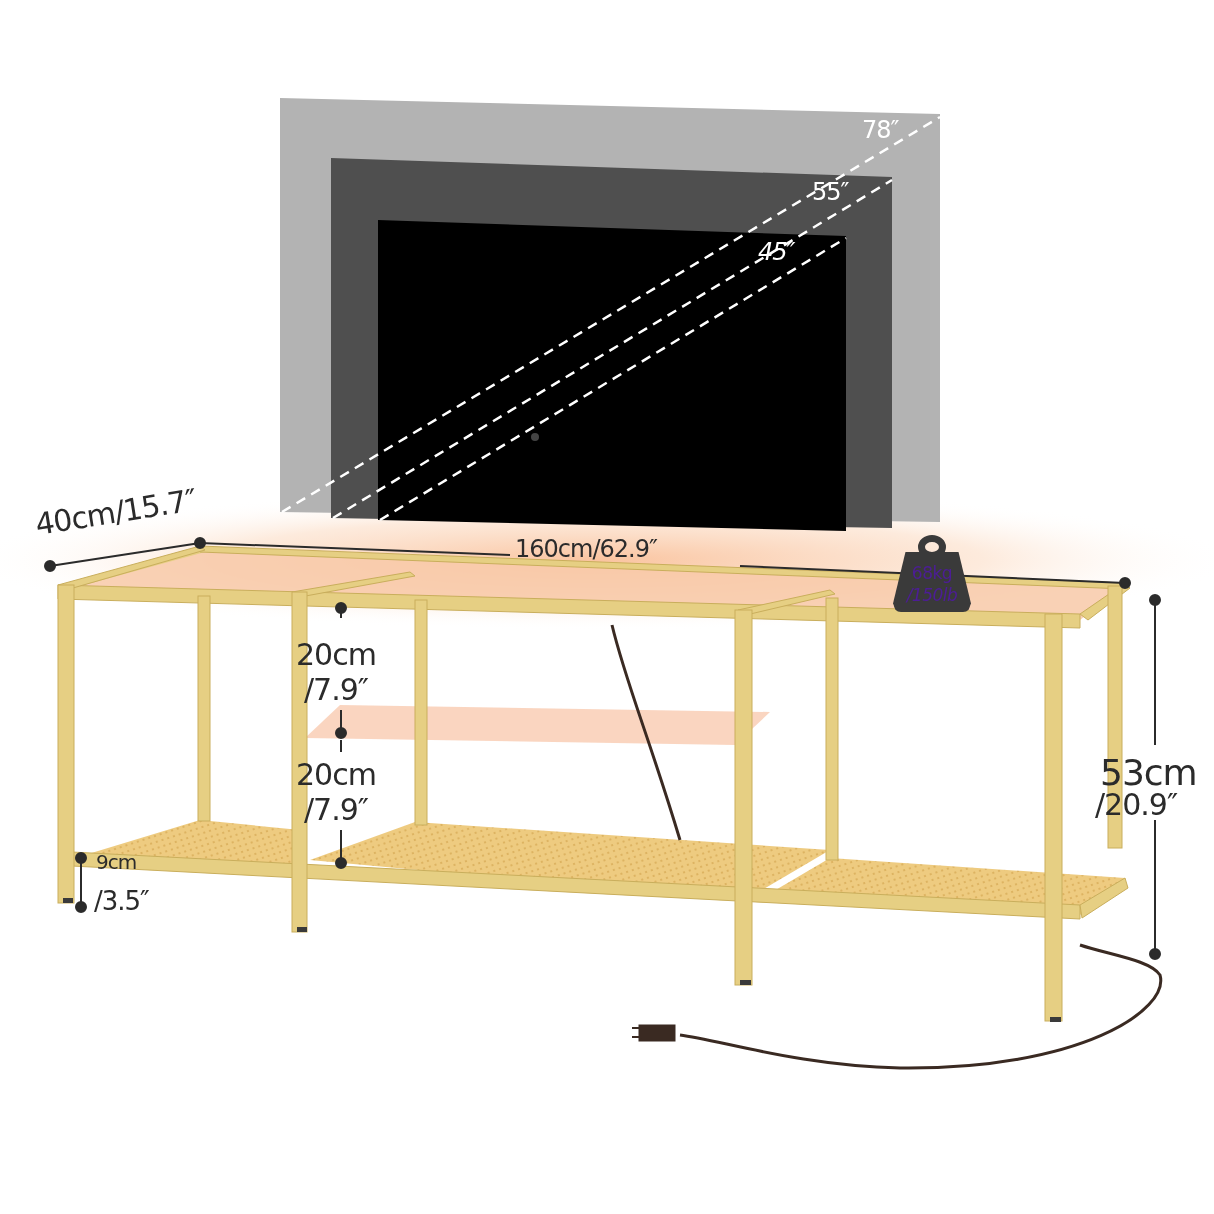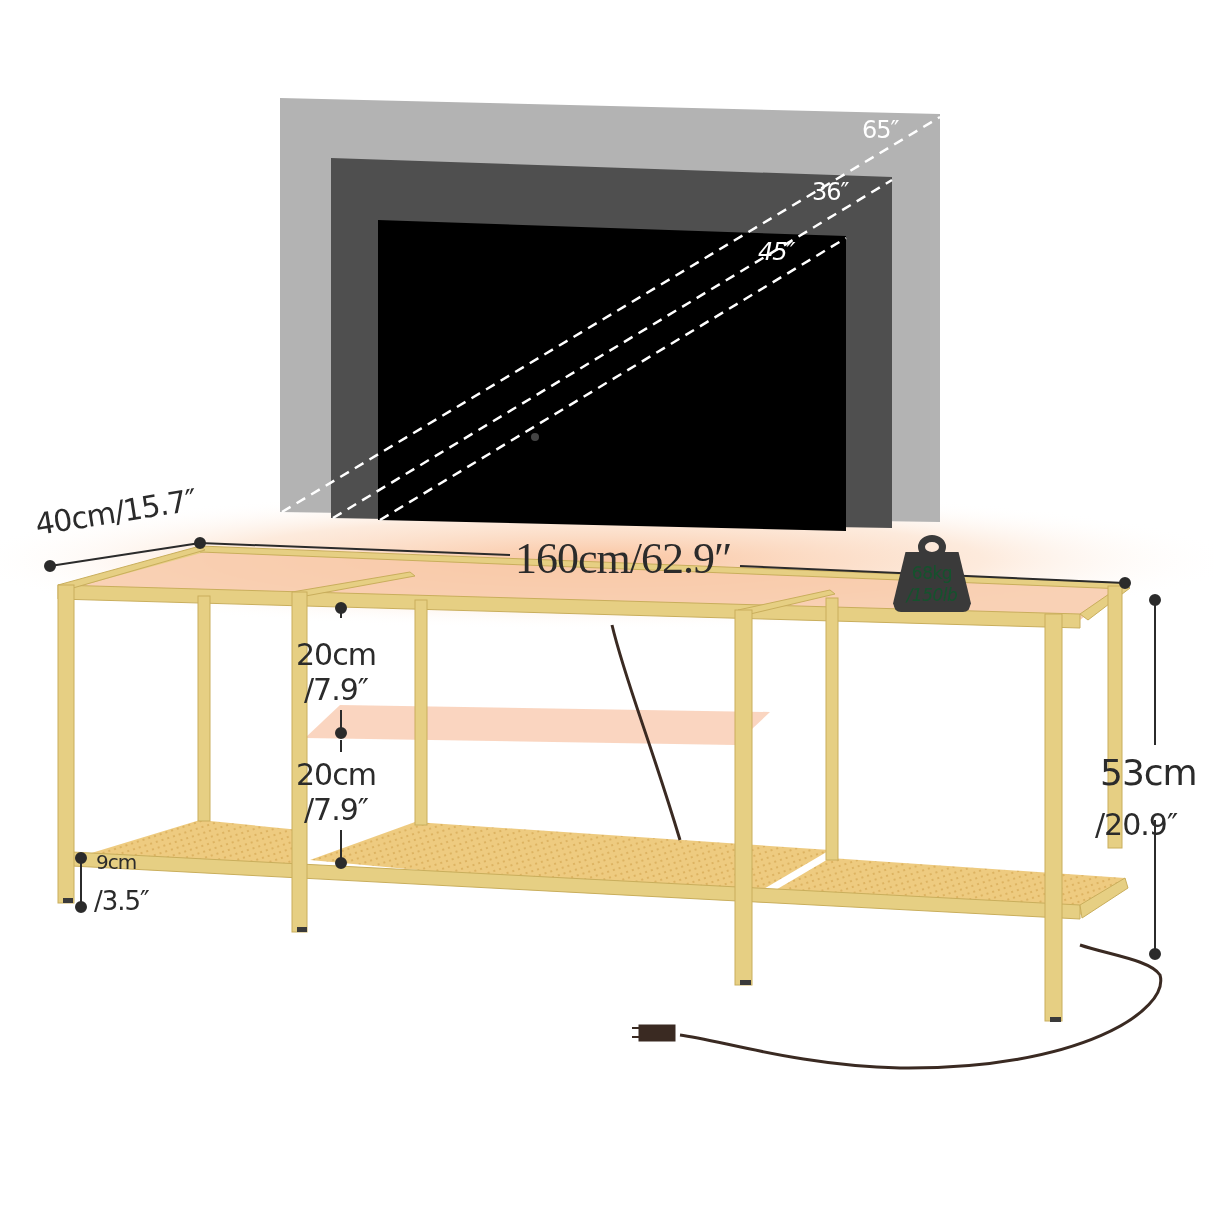"65″" div.tvlbl { text: 65 -> 78 }
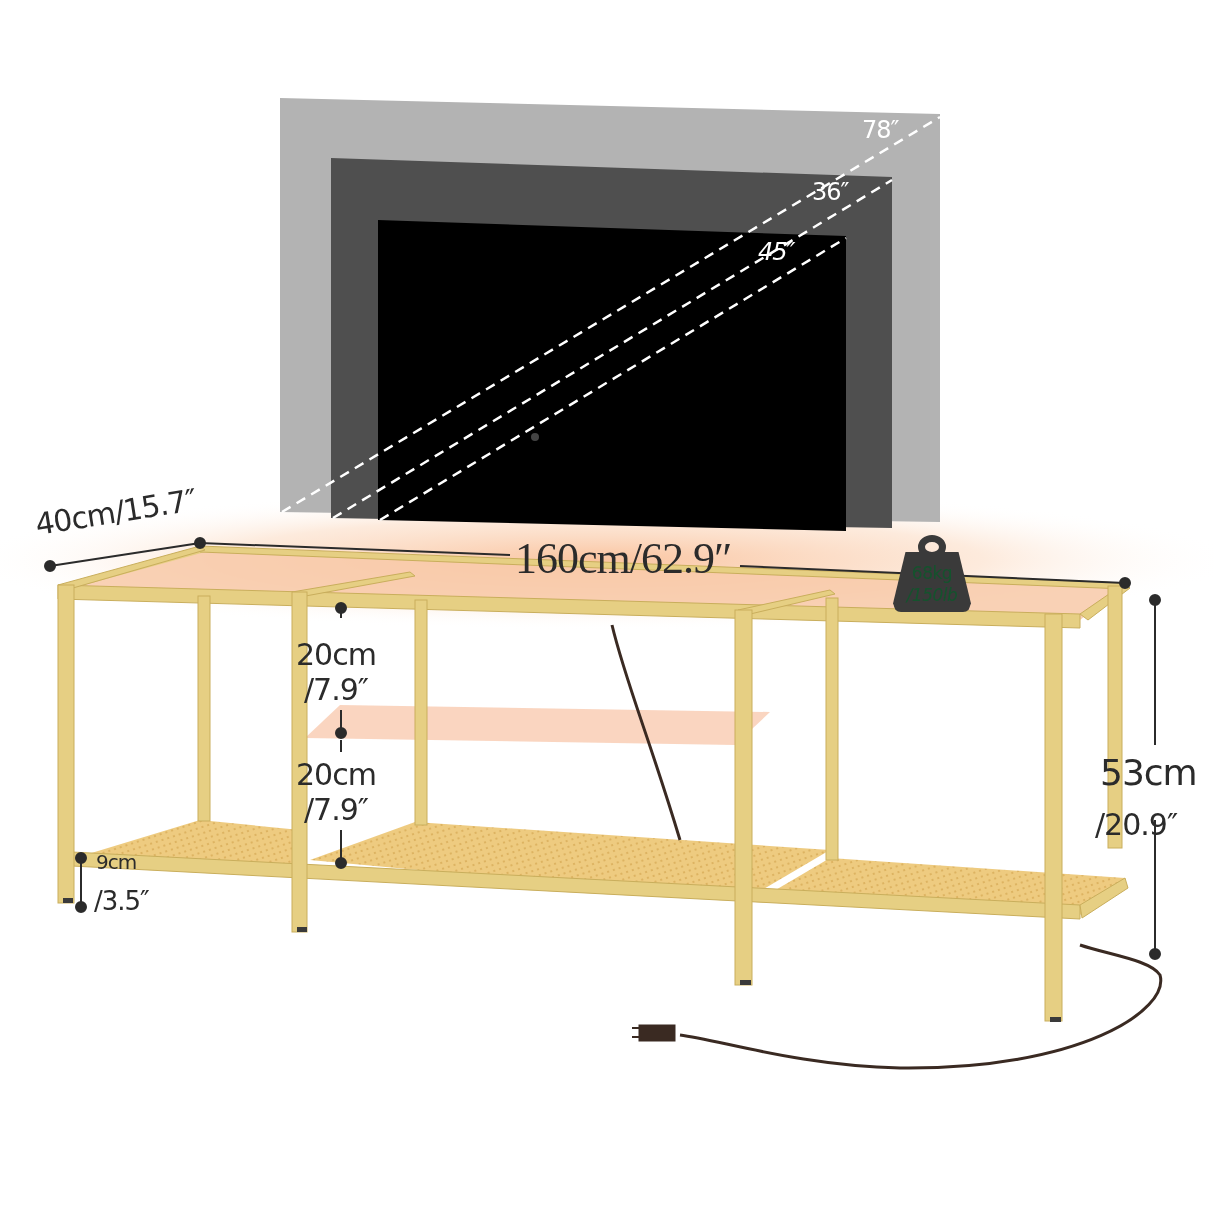"36″" div.tvlbl { text: 36 -> 55 }
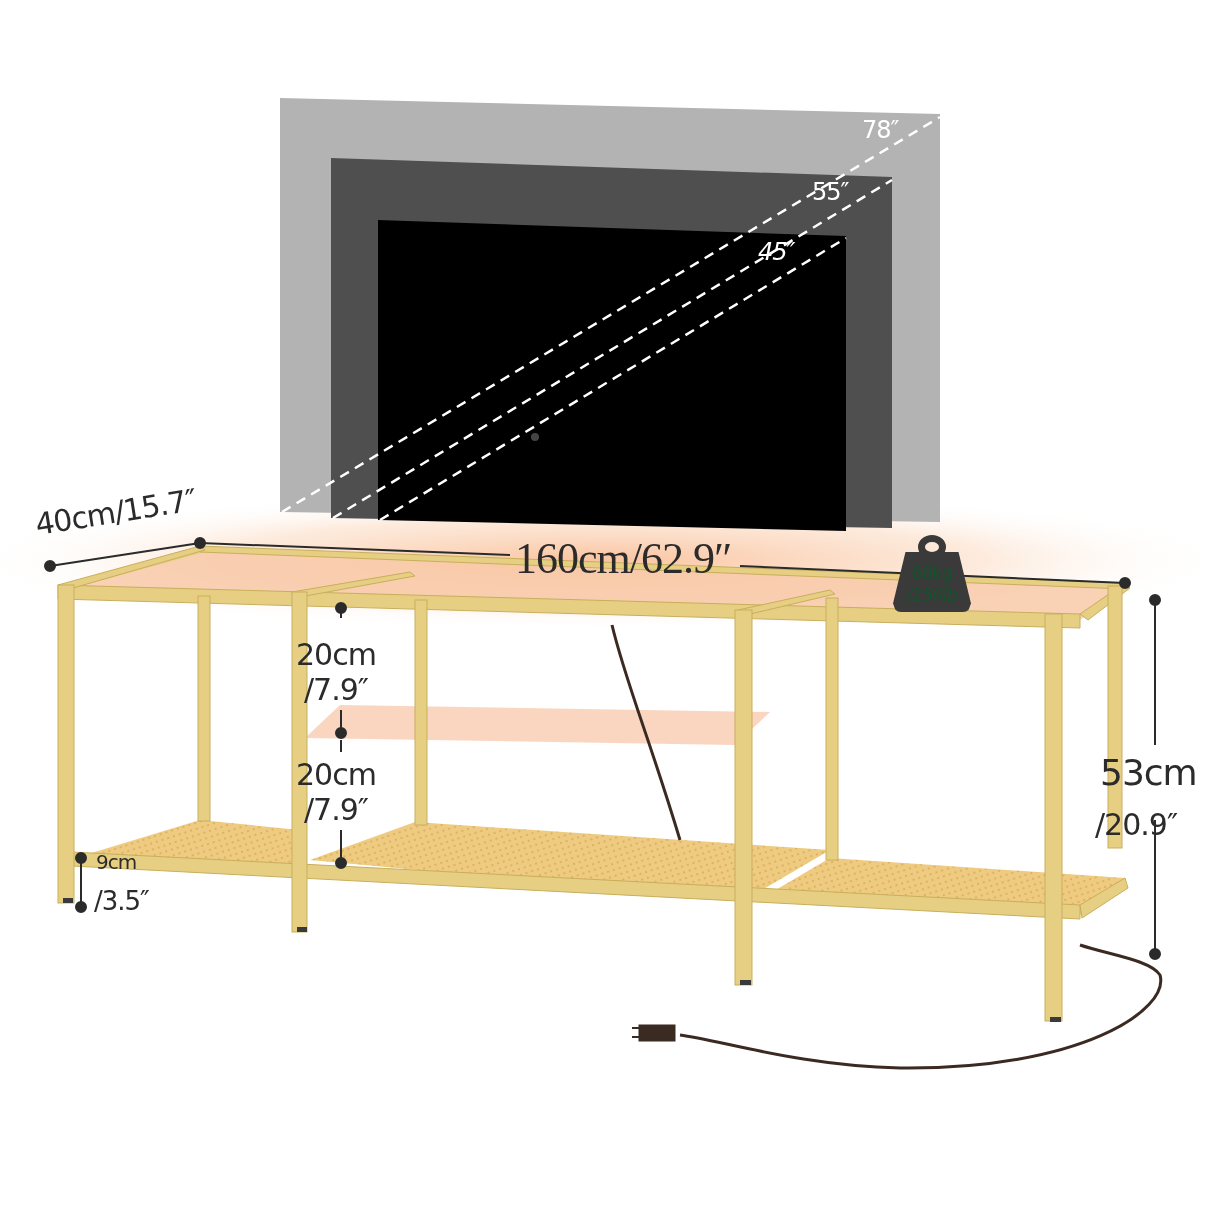"160cm/62.9″" div.lbl { font-family: Liberation Serif, serif -> none; font-size: 44px -> 24px }
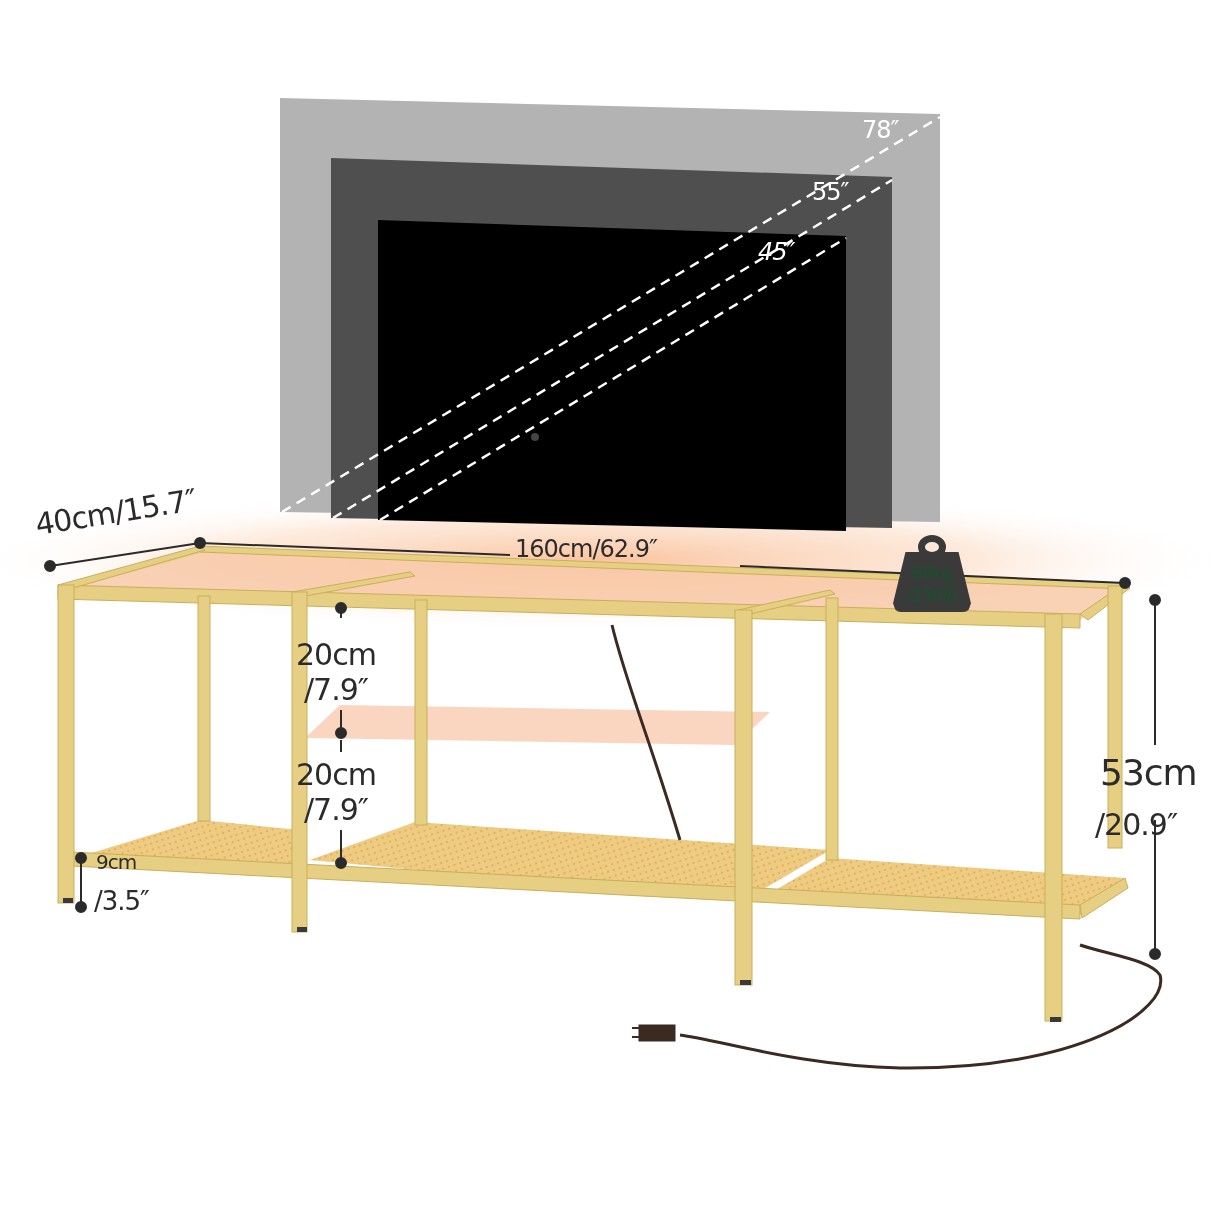"68kg" .weight .t { color: #14532d -> #4c1d95 }
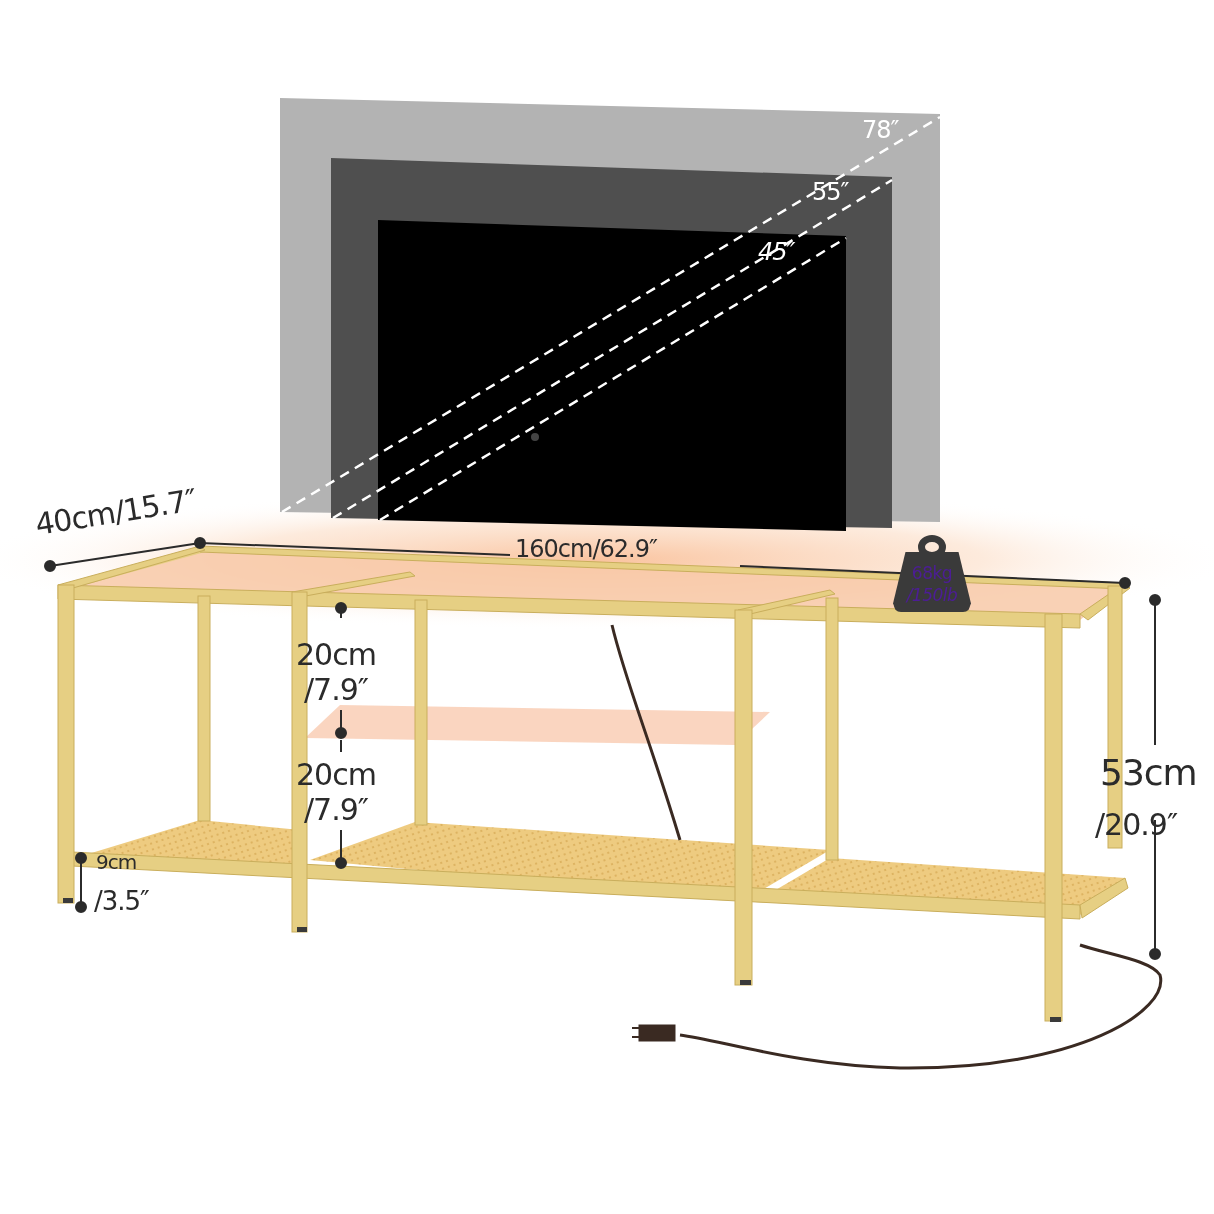"/20.9″" div.lbl { margin-top: 20px -> none }
